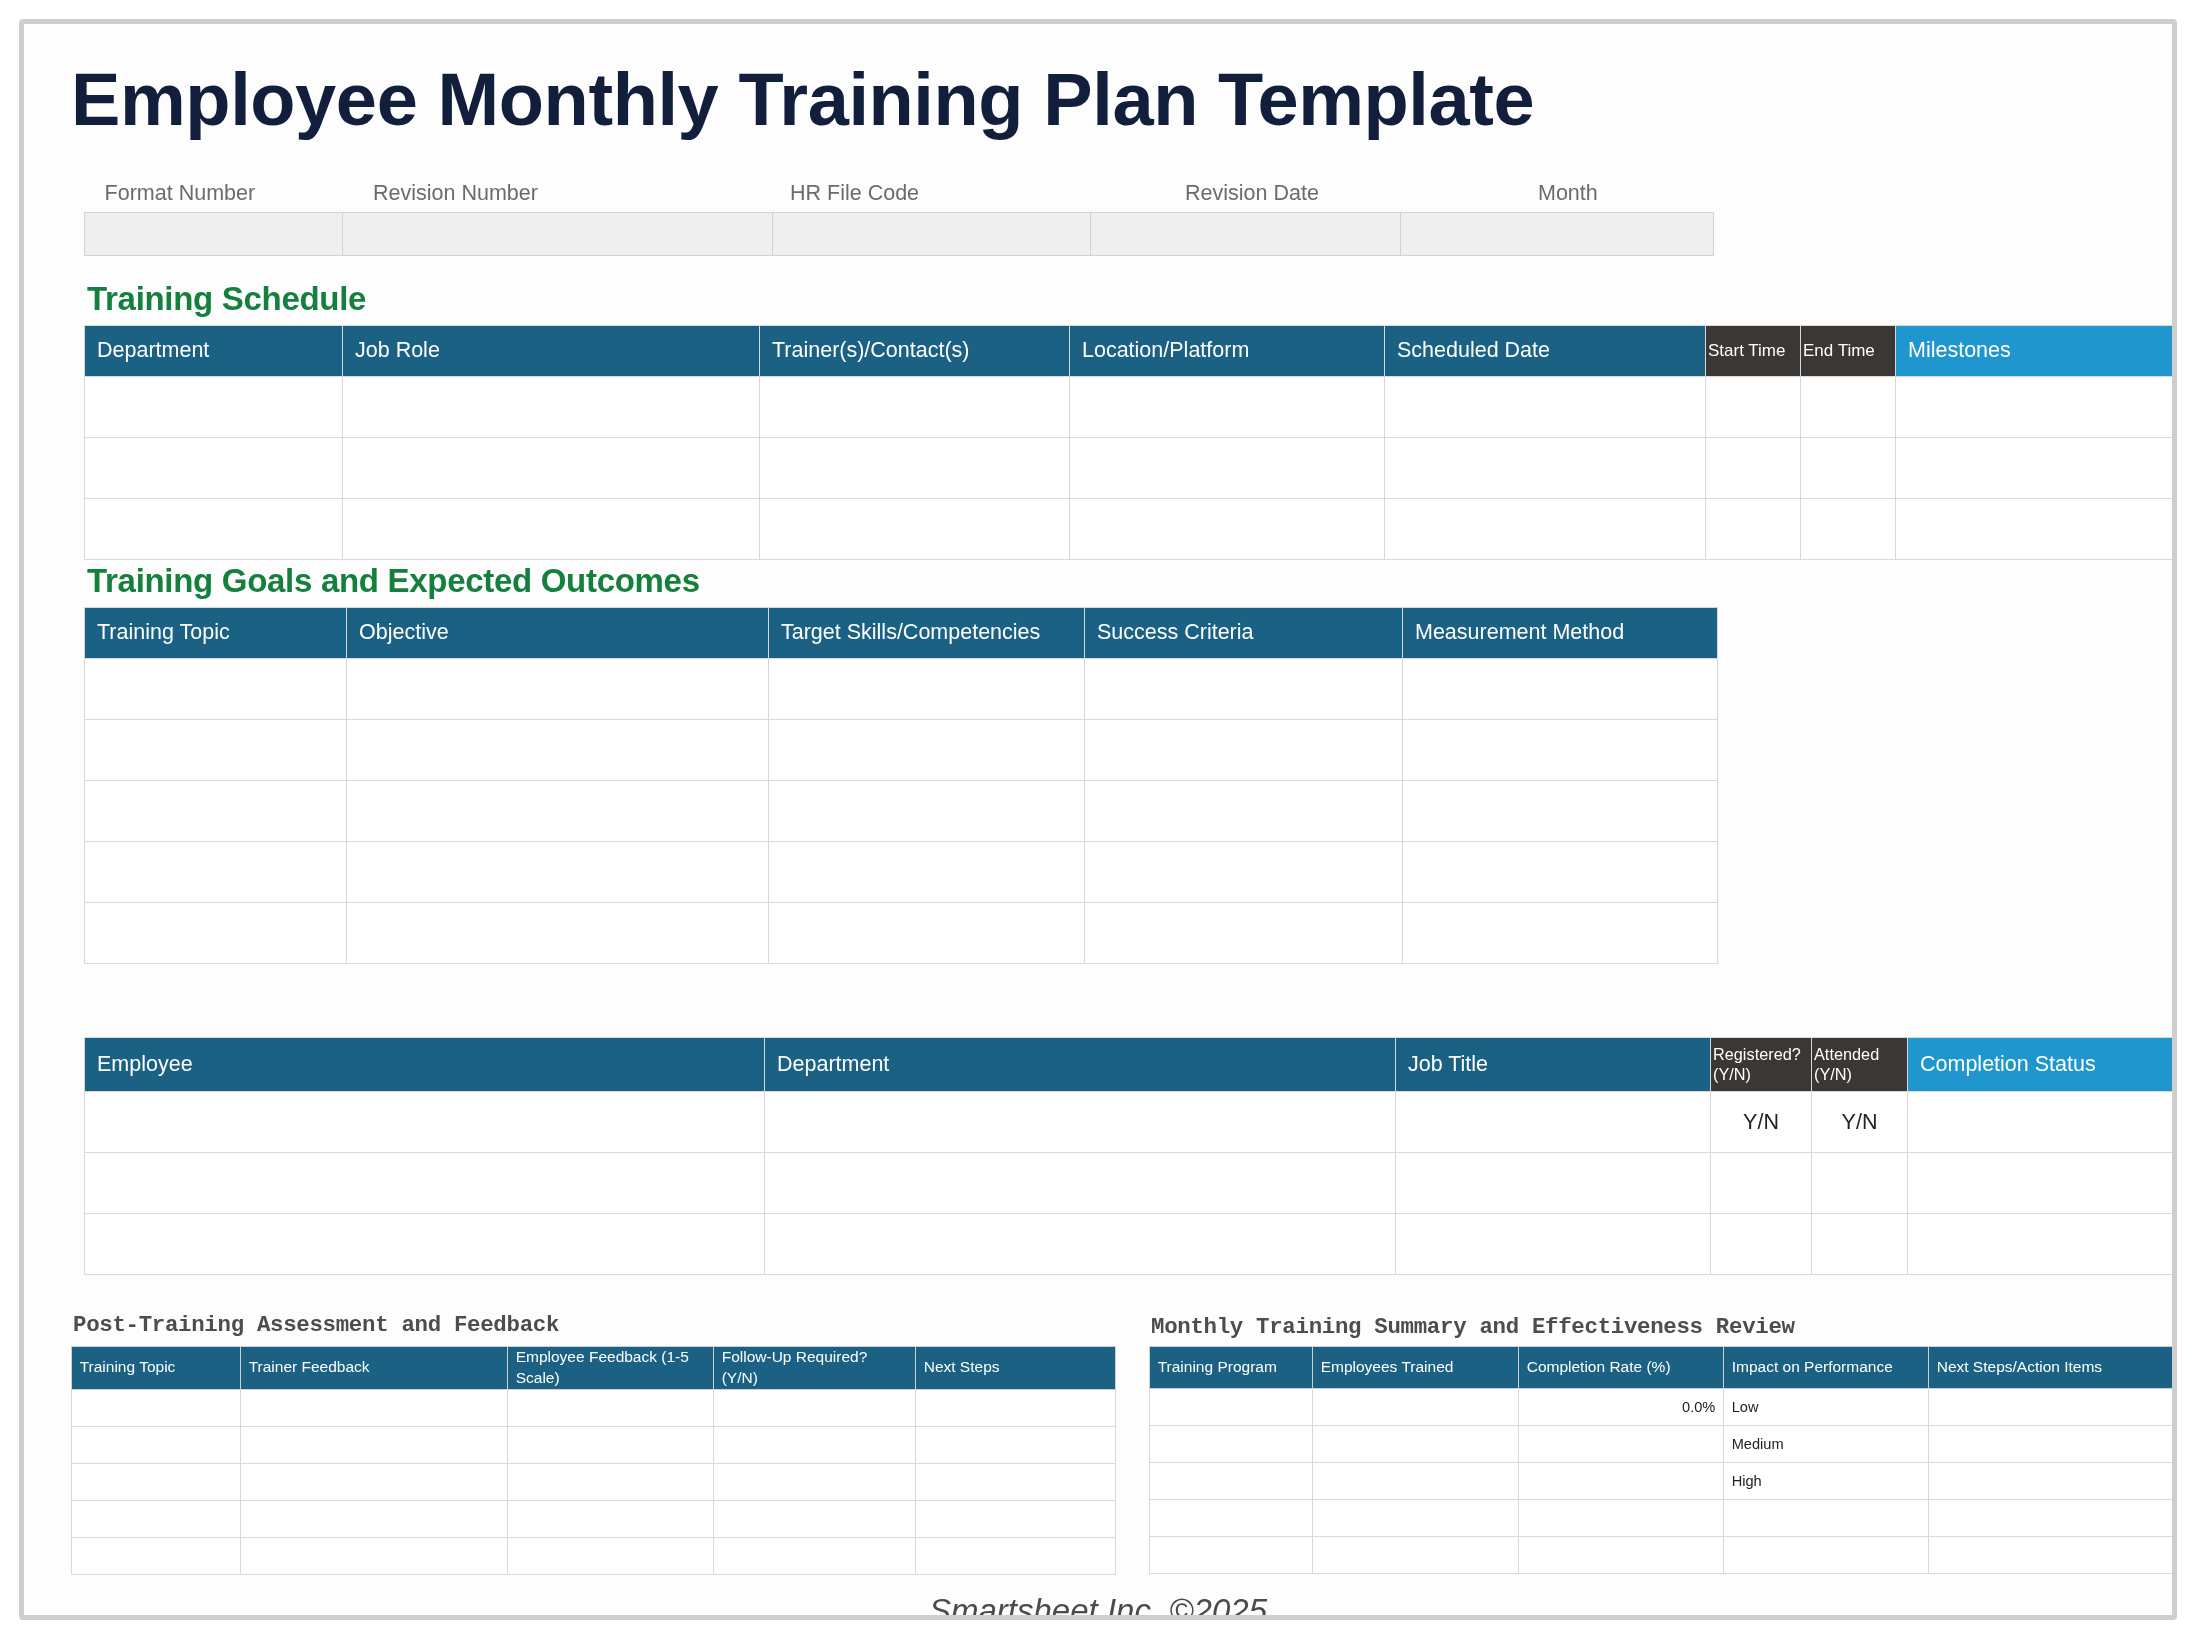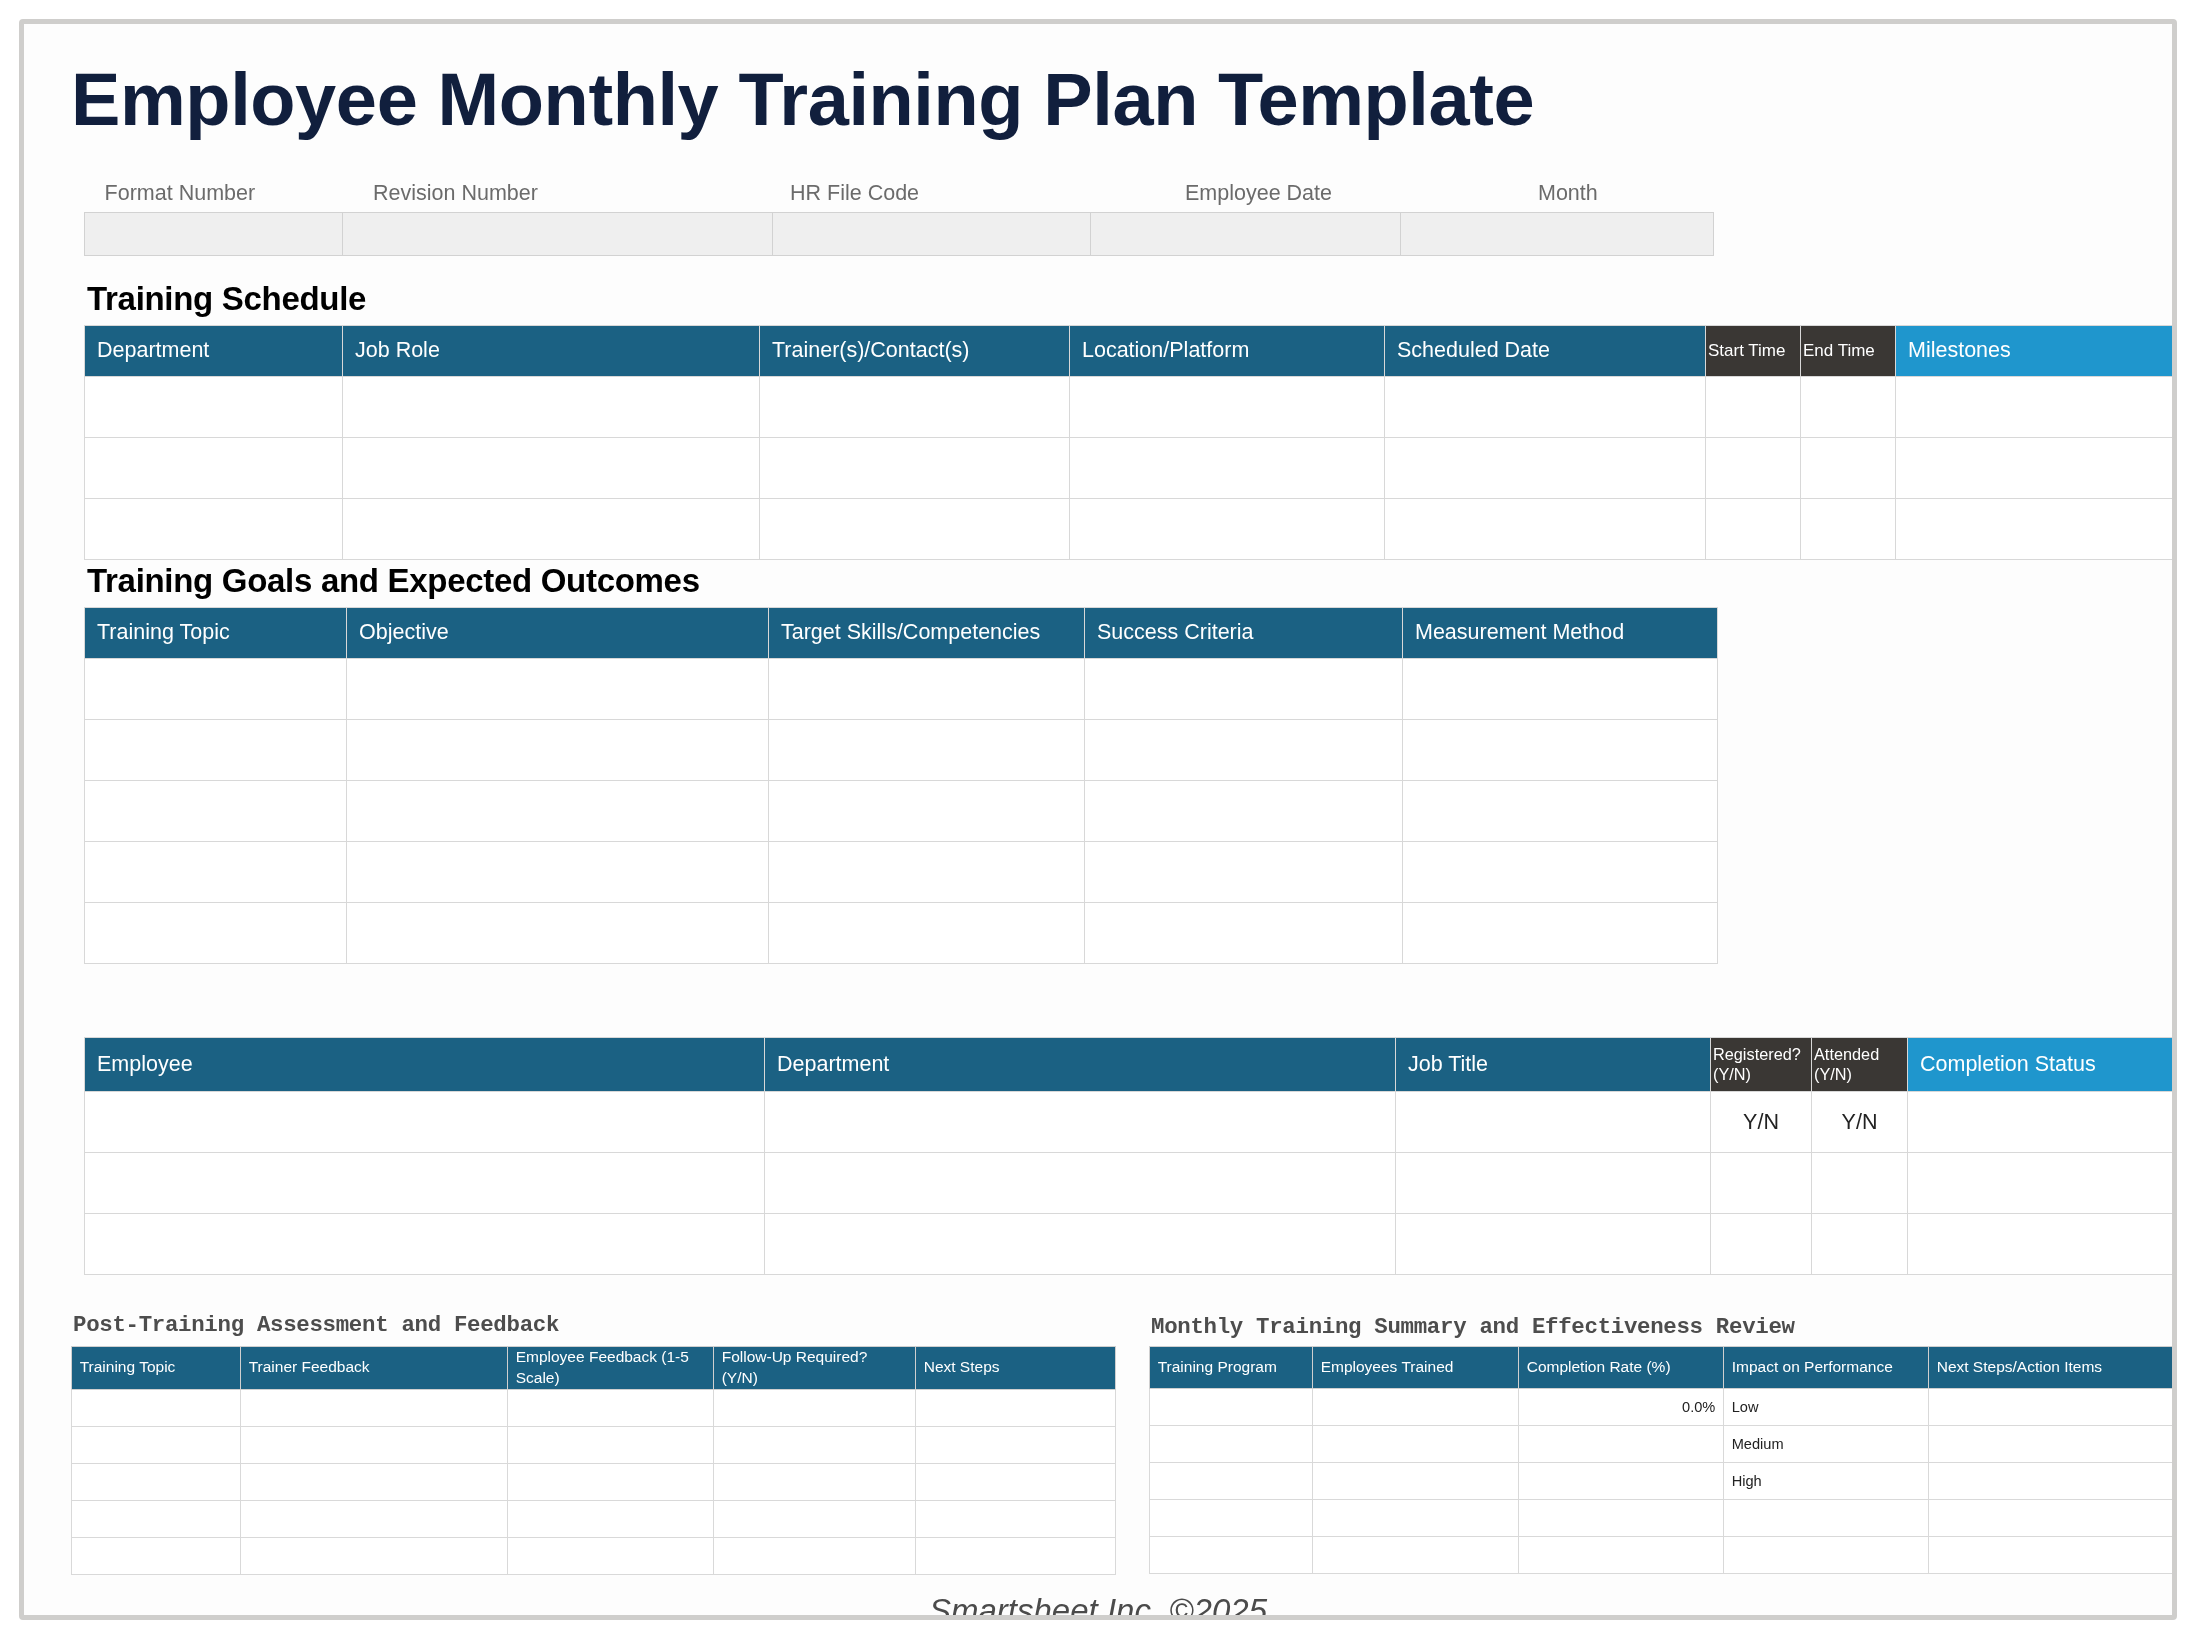"Employee Date" span.ml3 { text: Employee -> Revision }
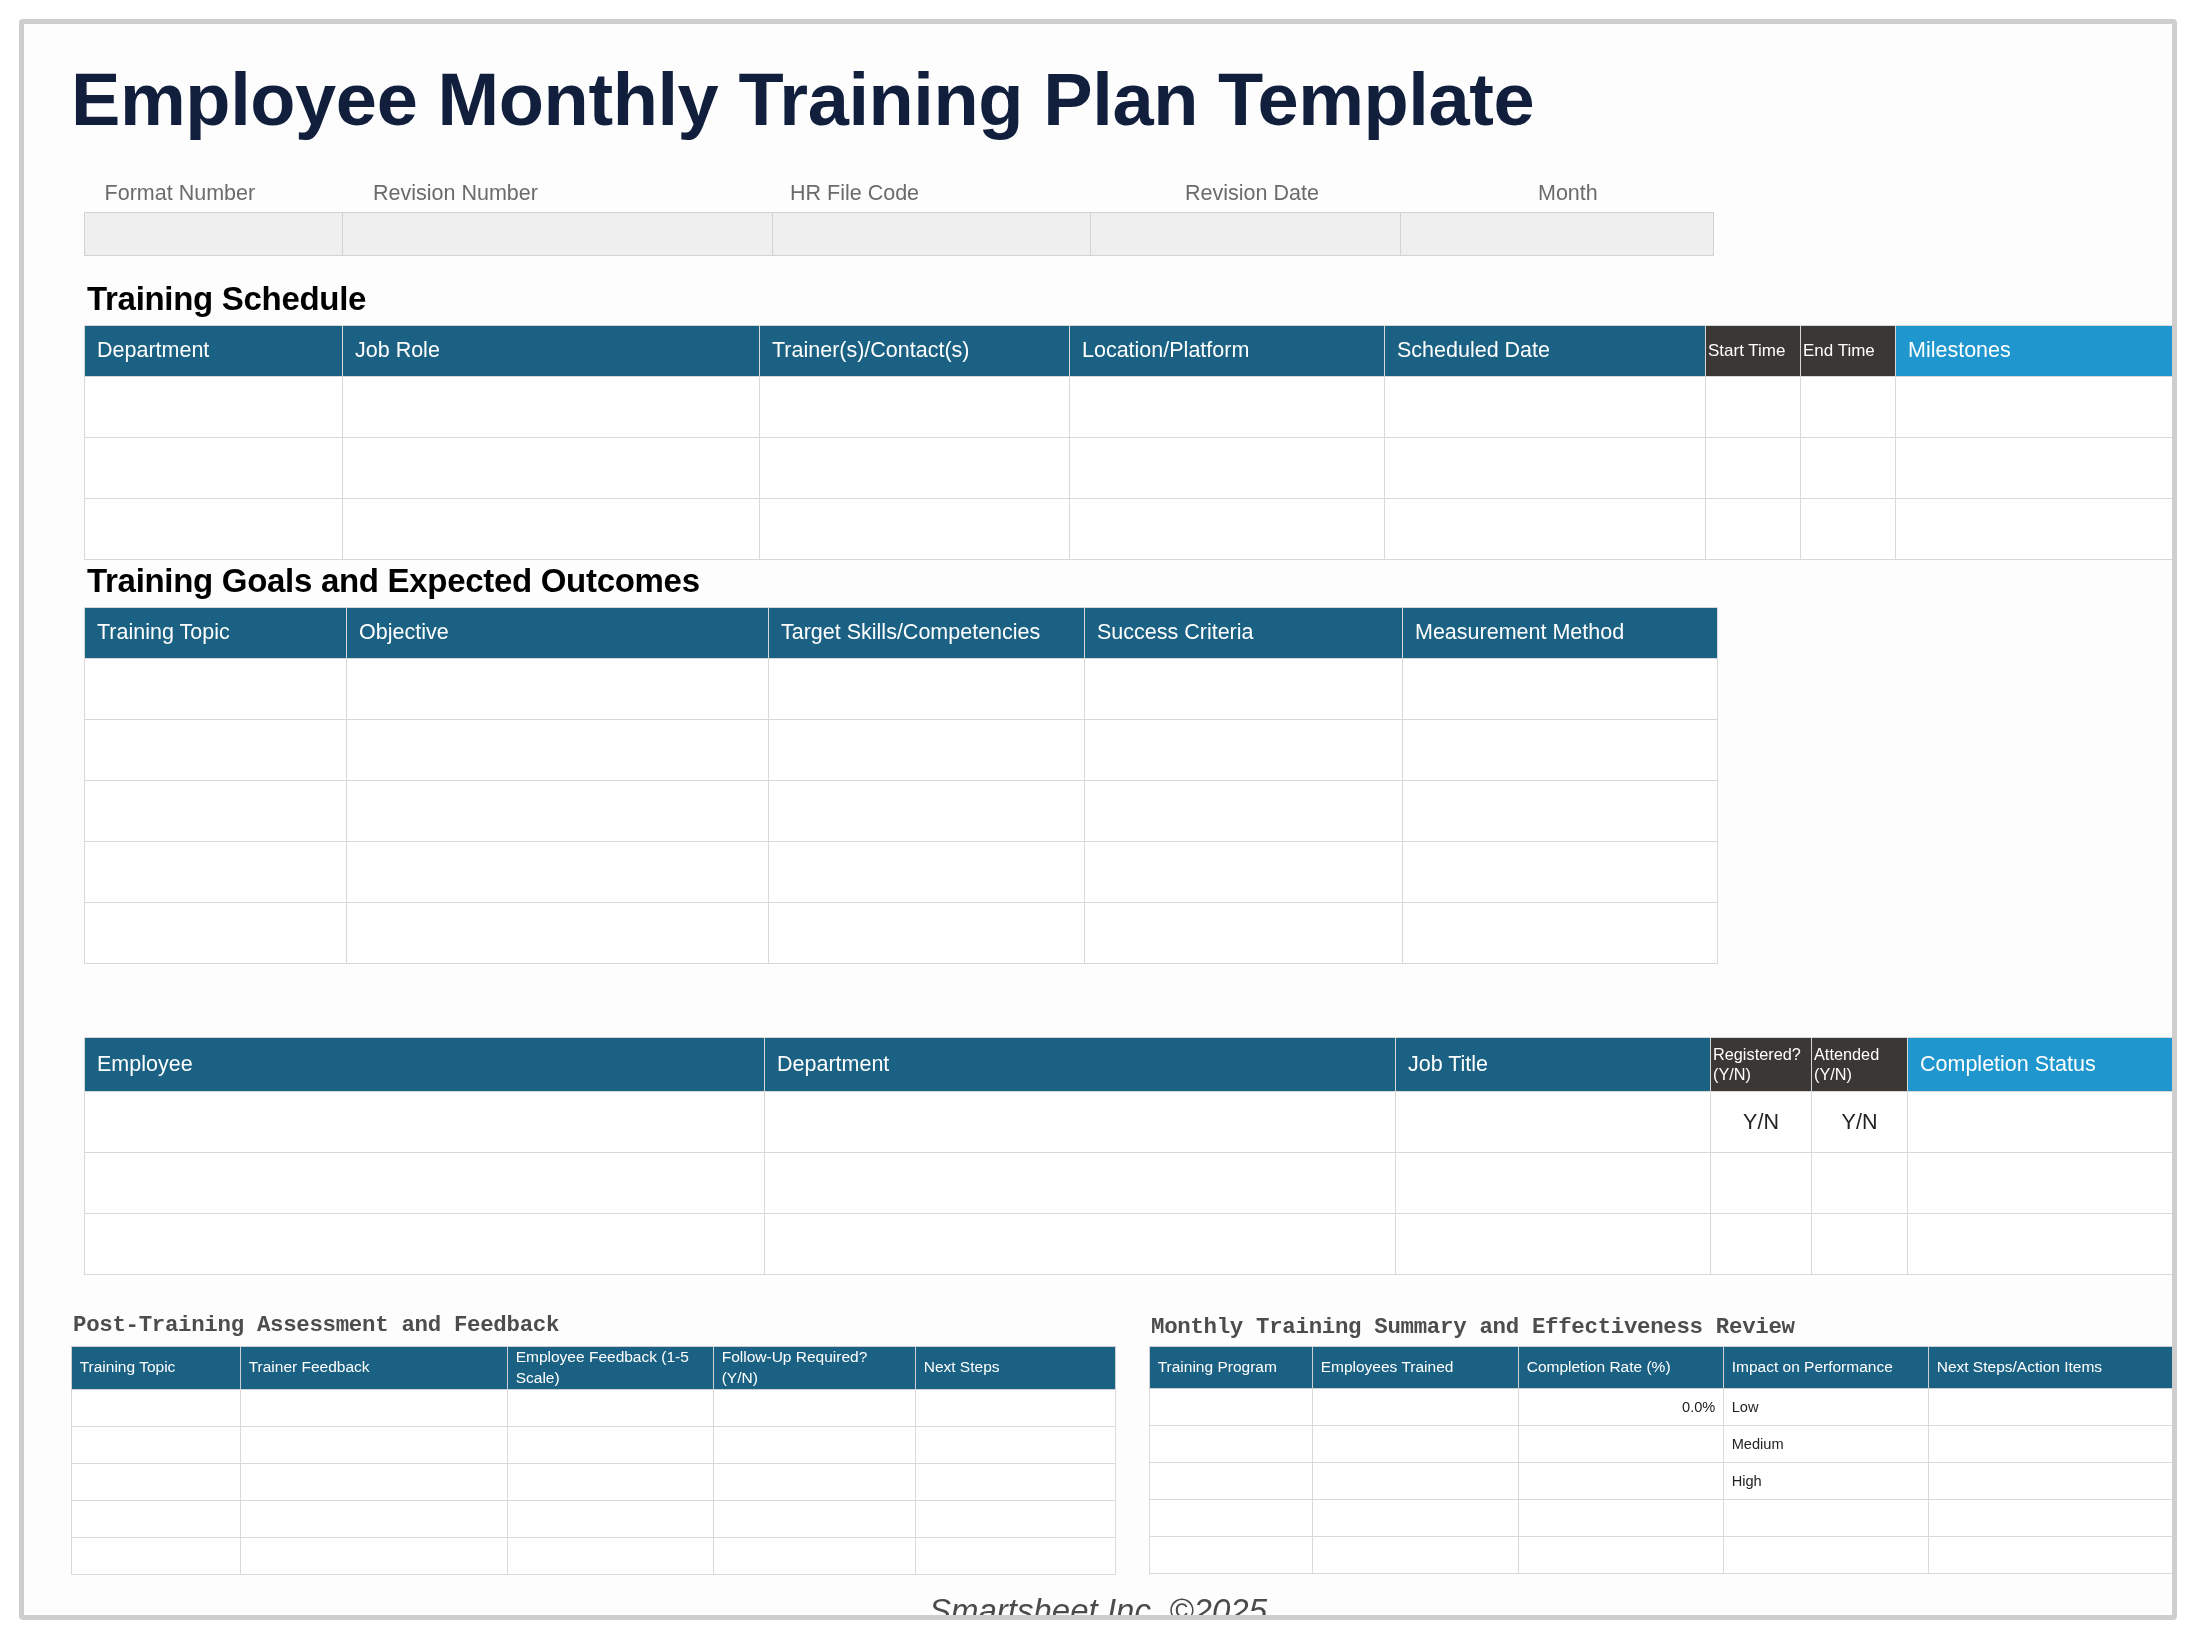"Training Schedule" .section-title { color: #000000 -> #15803d }
